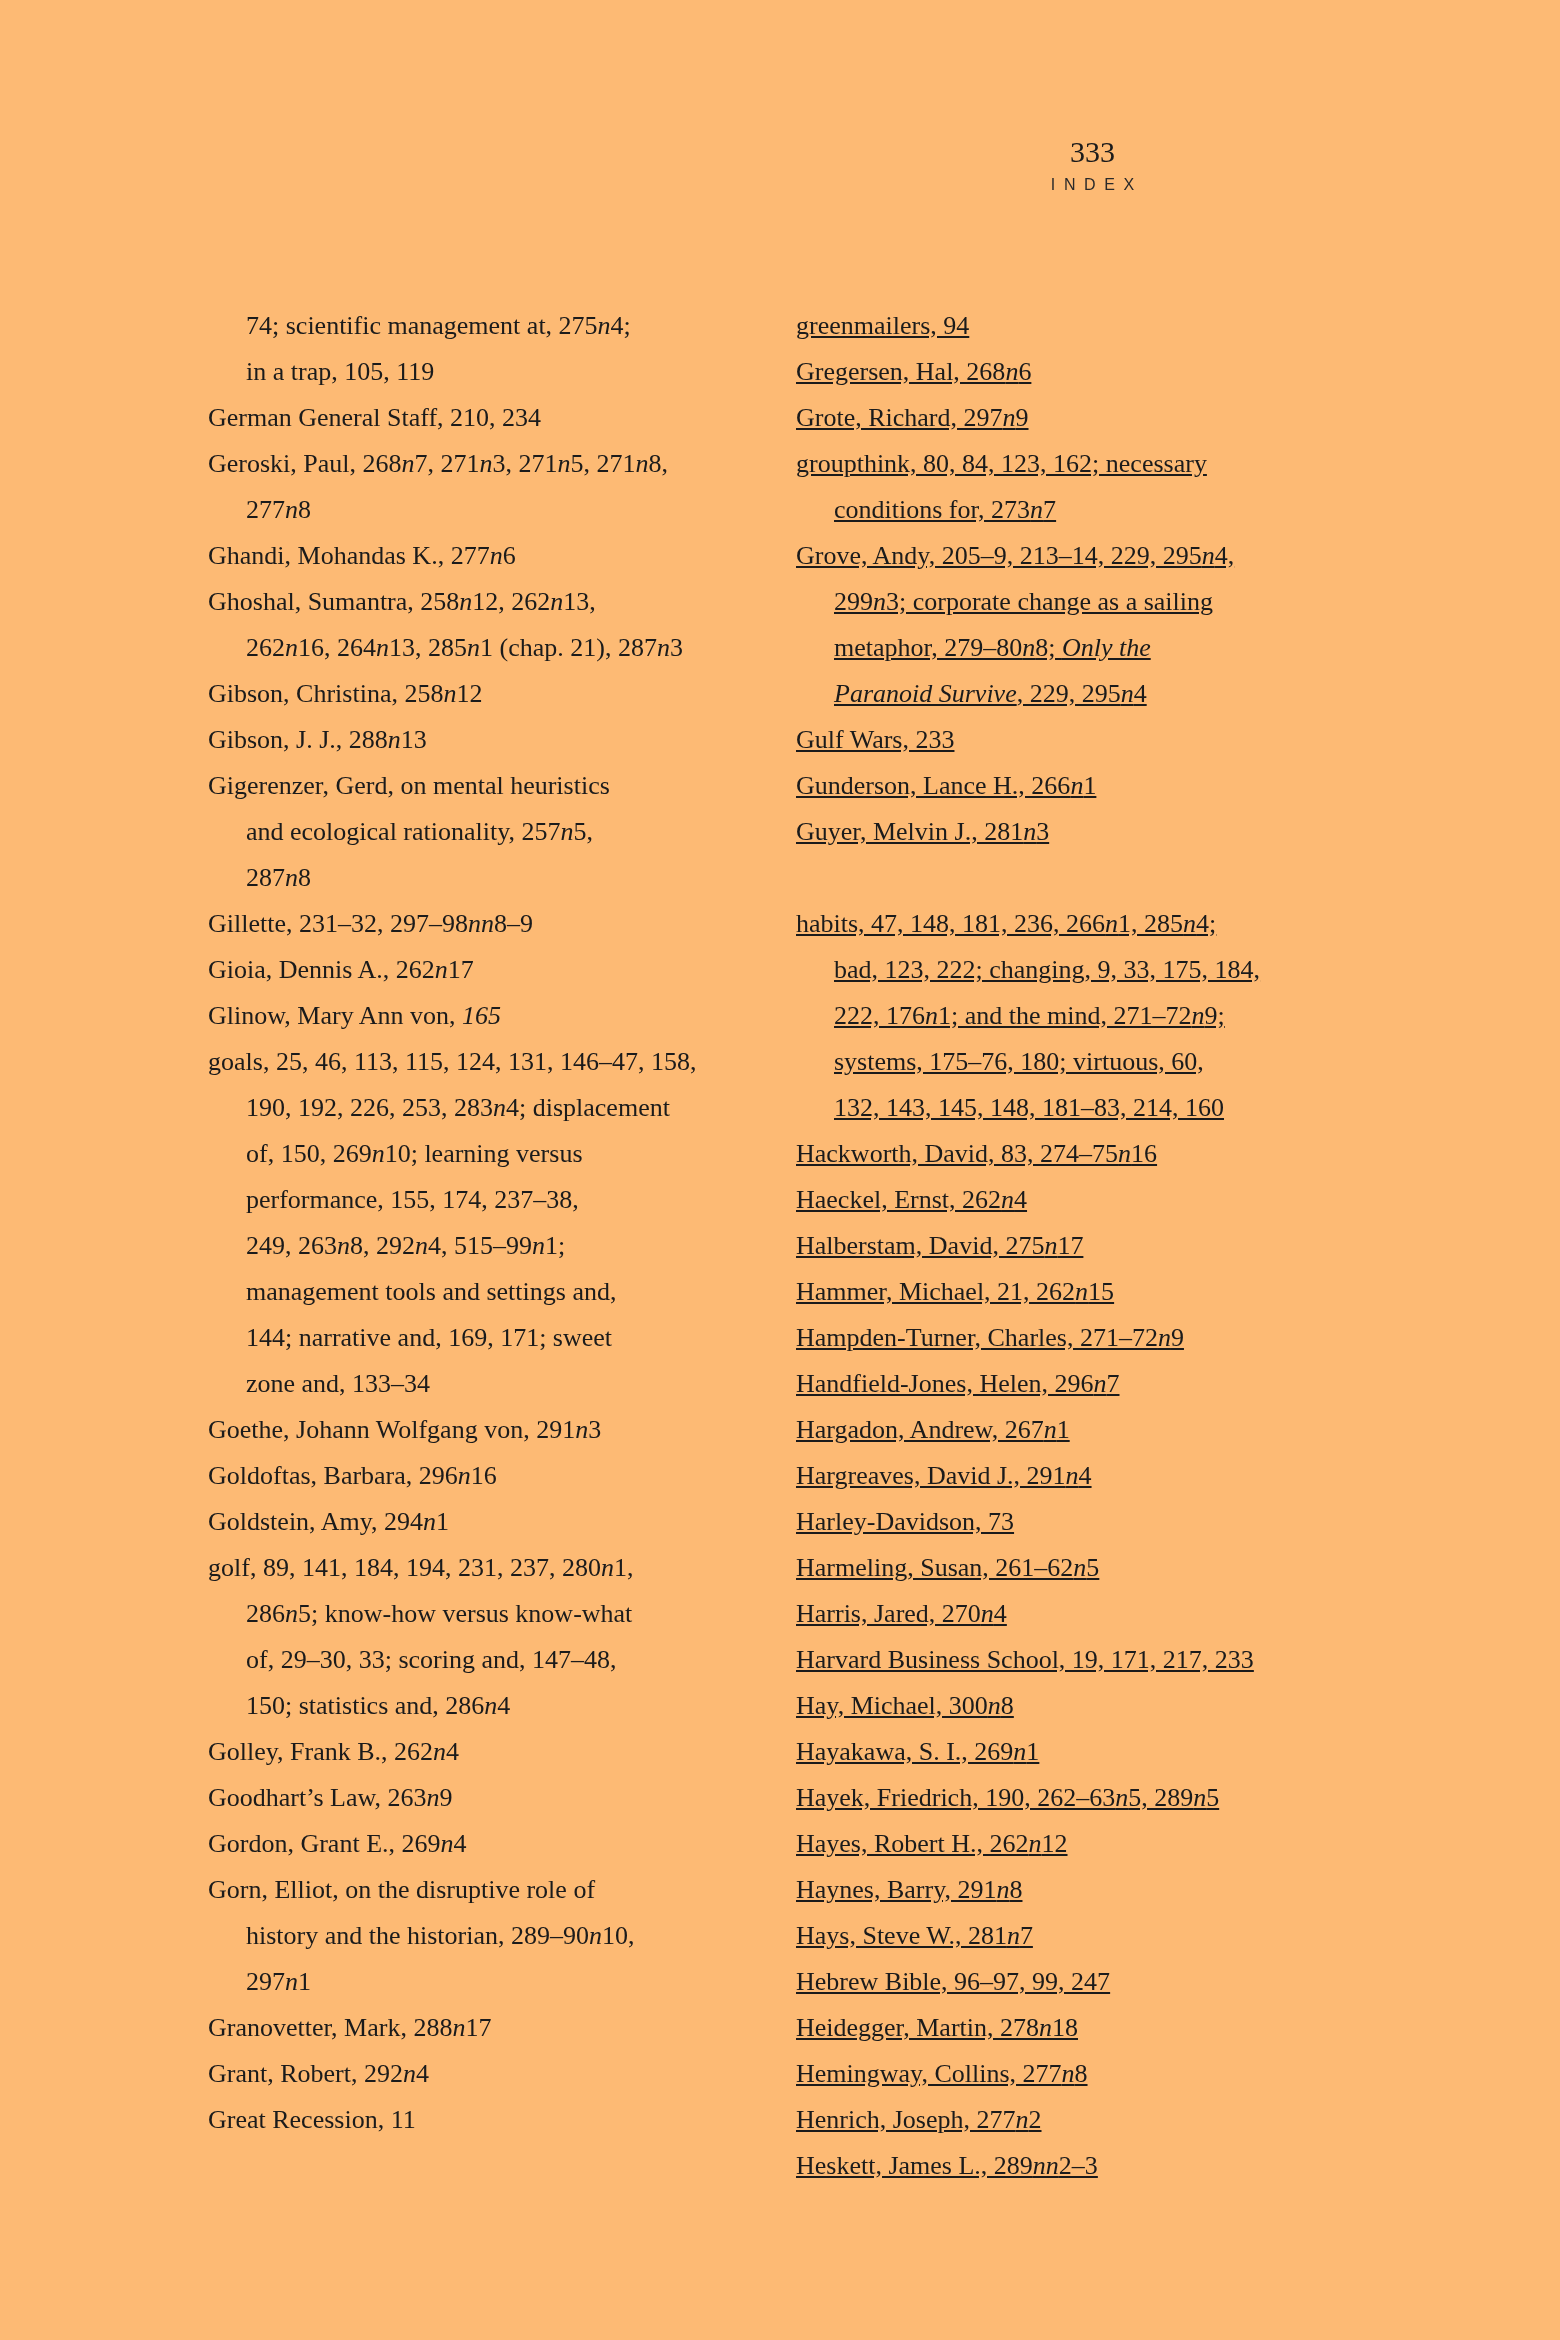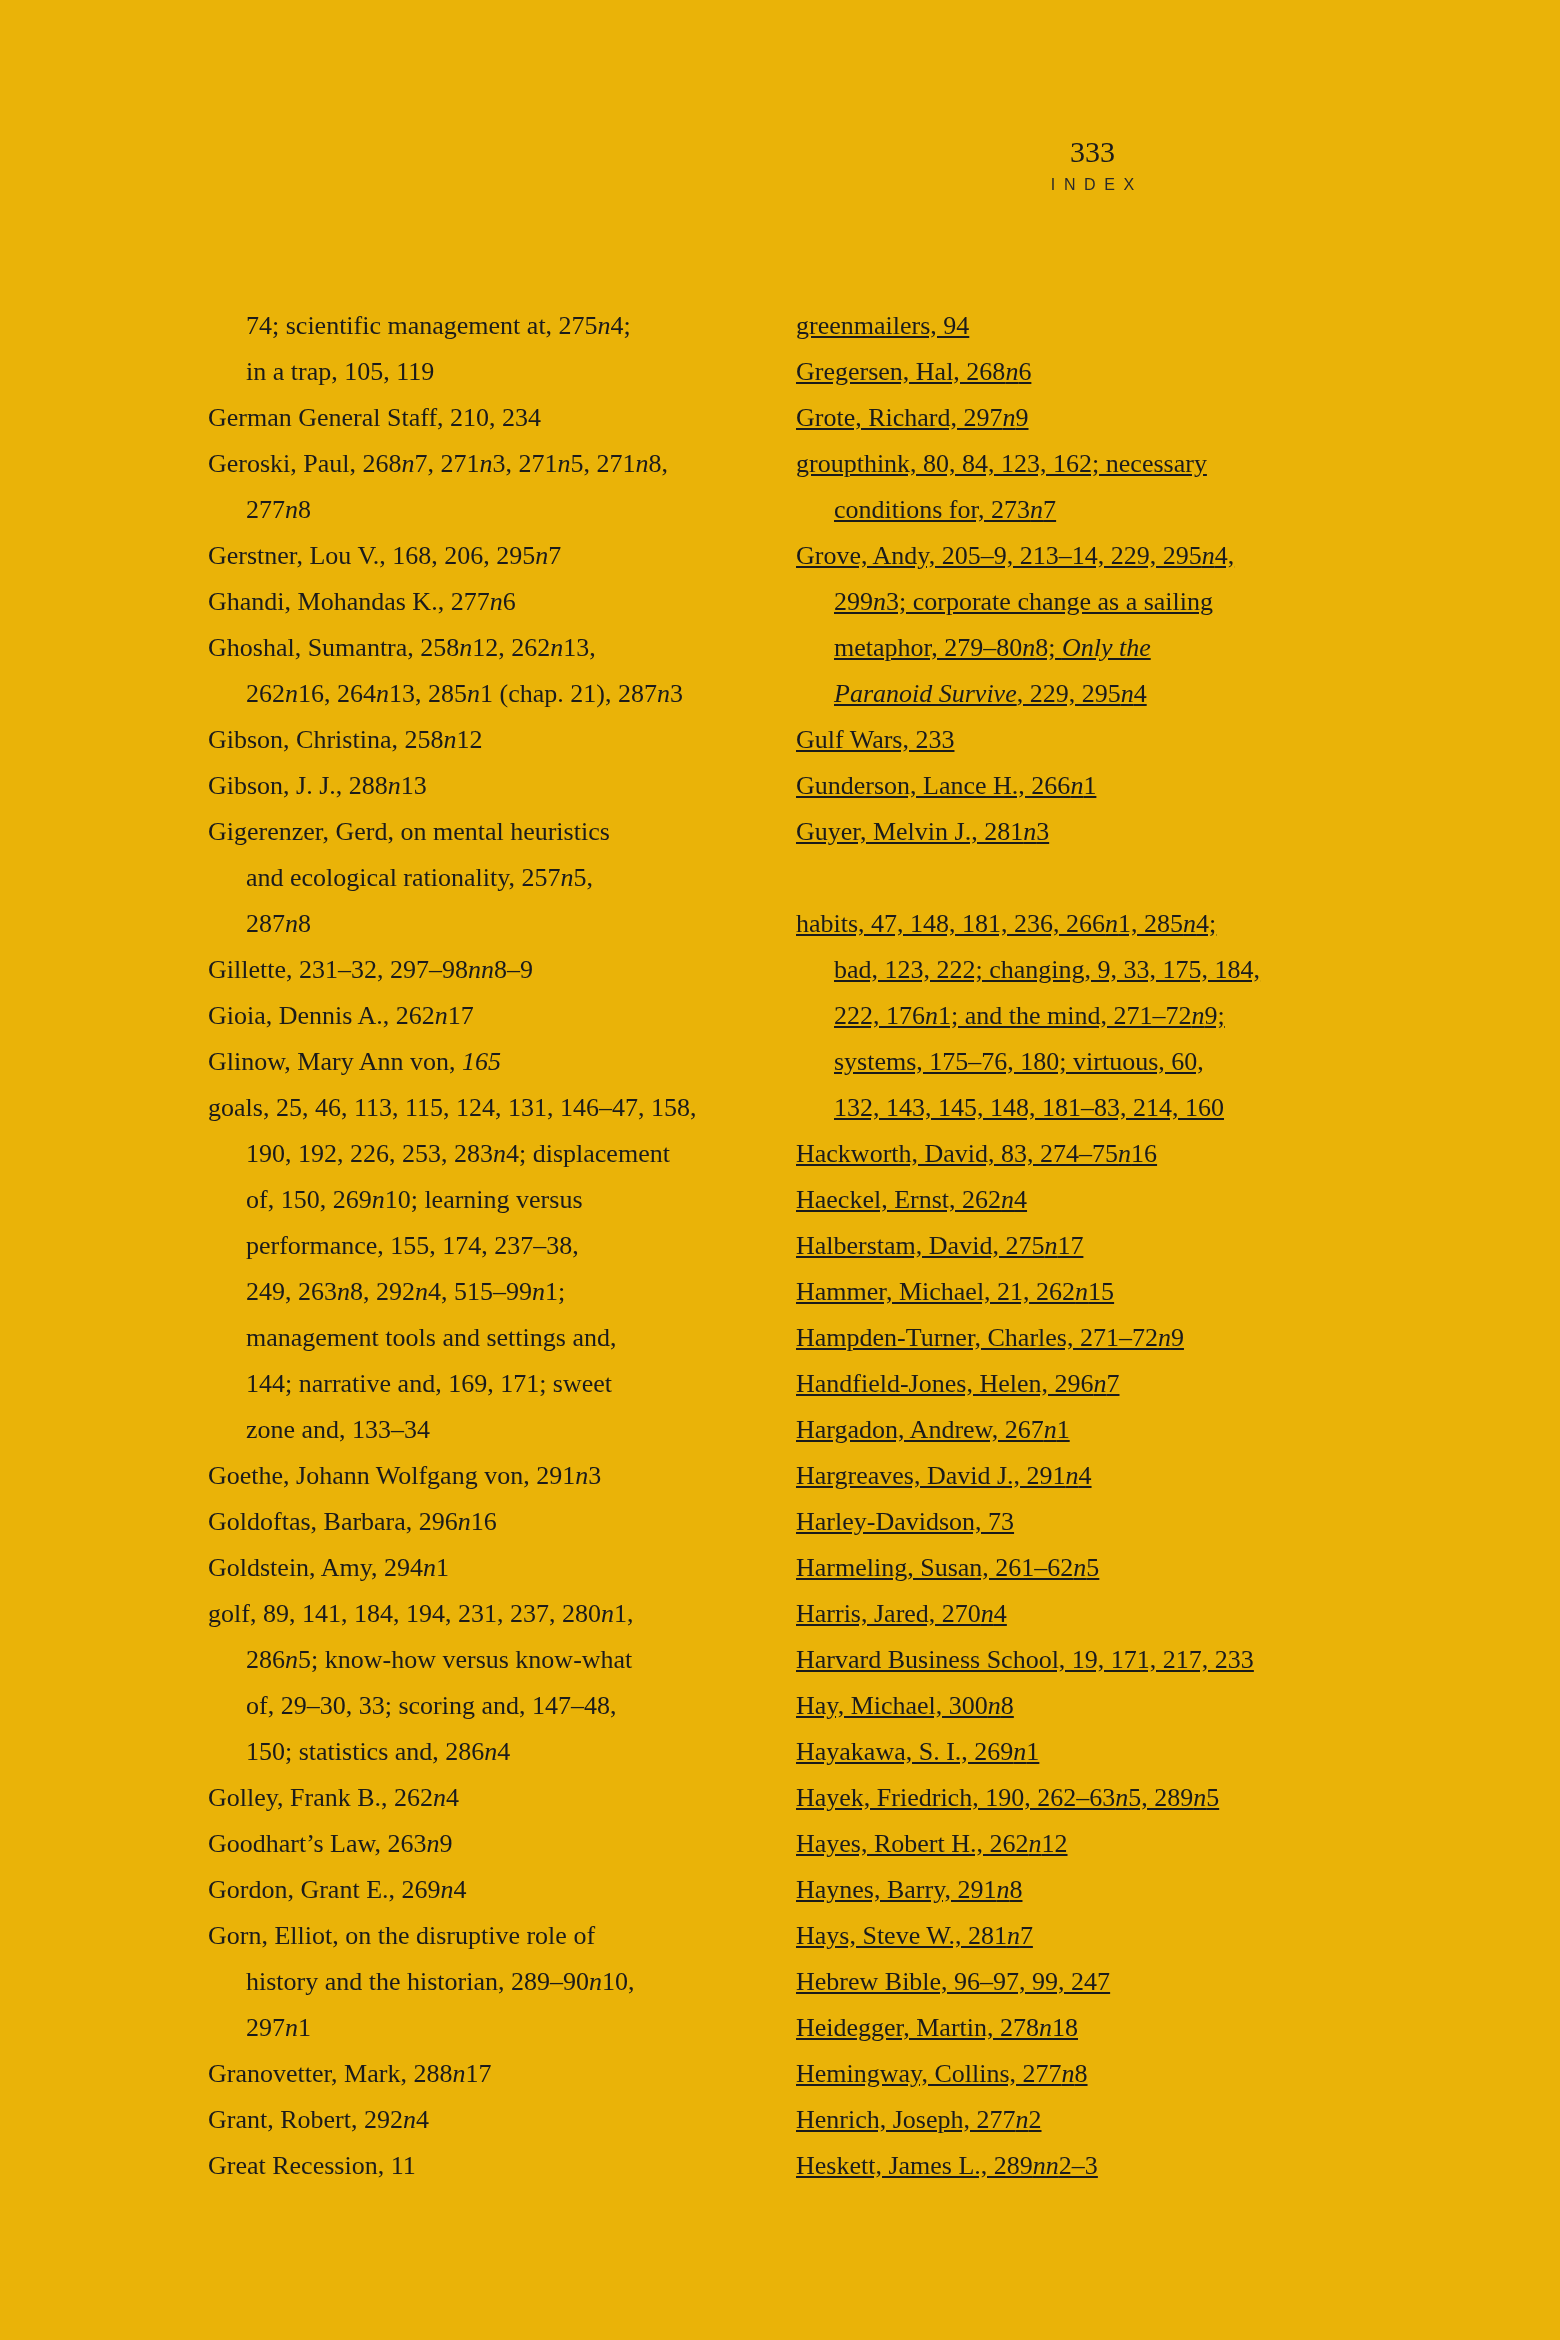"333" .page { background: #eab308 -> #fdba74 }
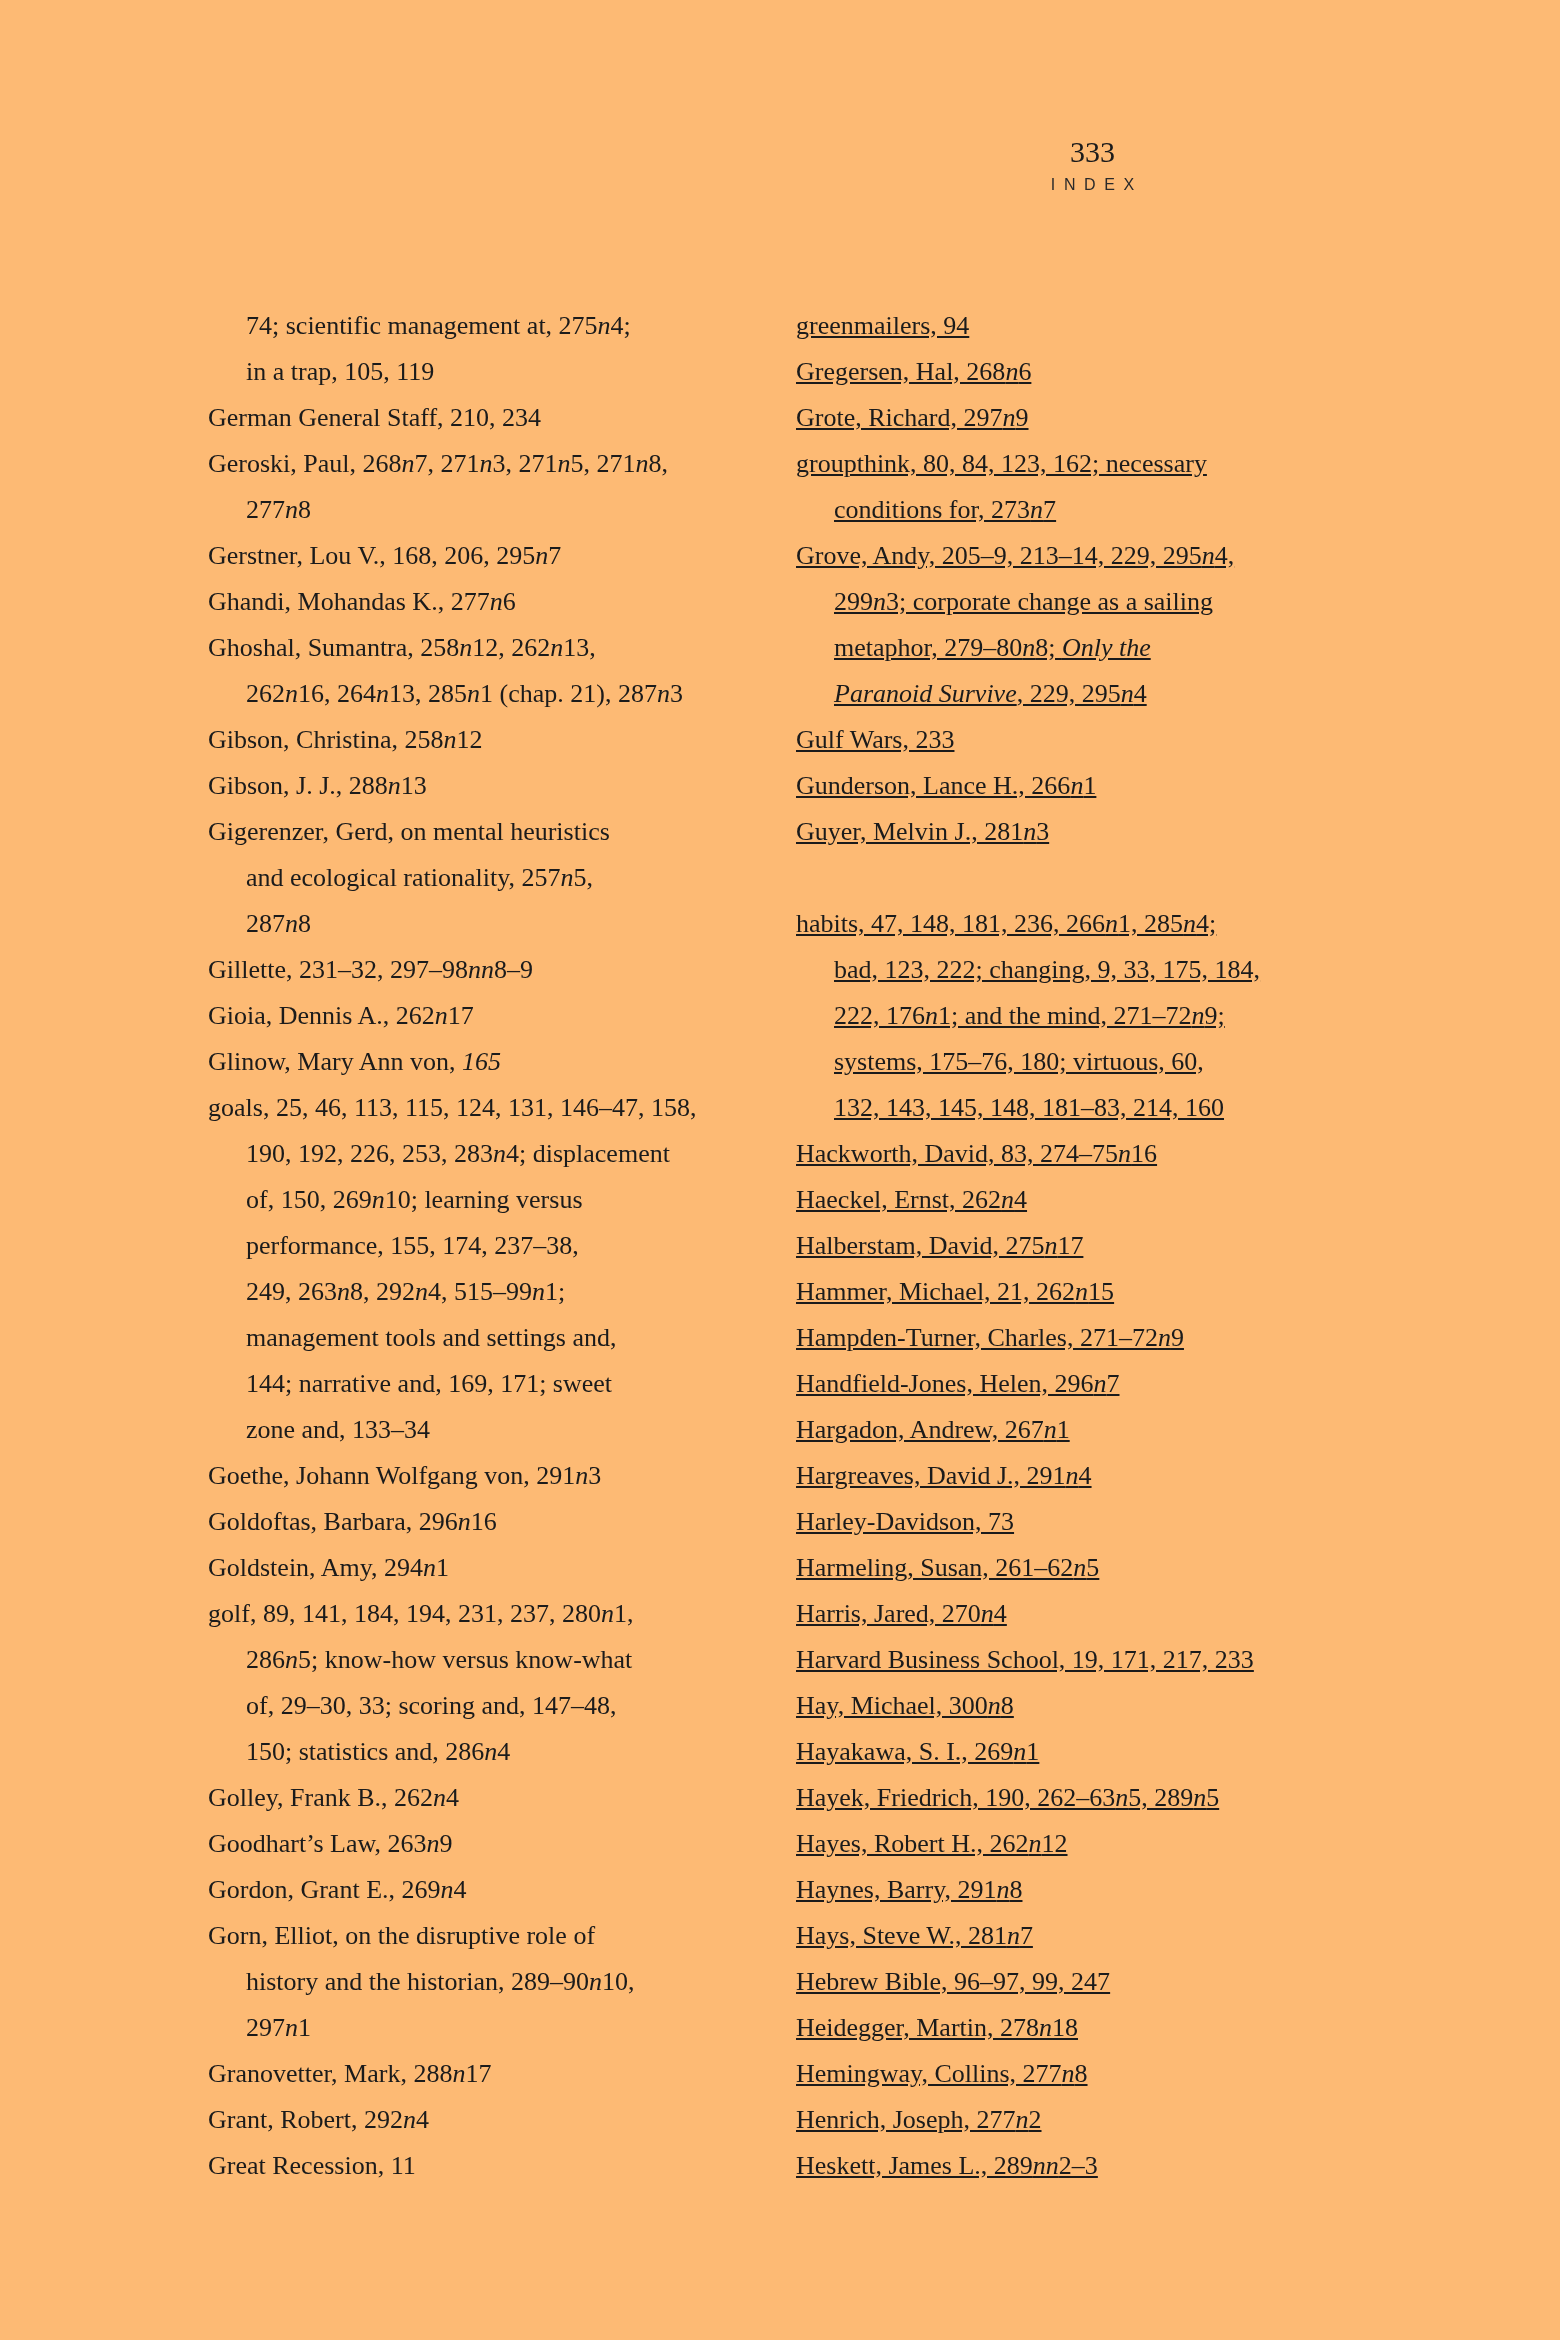"Gerstner, Lou V., 168, 206," div.line { html: <div><span>Gerstner, Lou V., 168, 206, 295</span><i>n</i><span>7</span></div> -> none }
